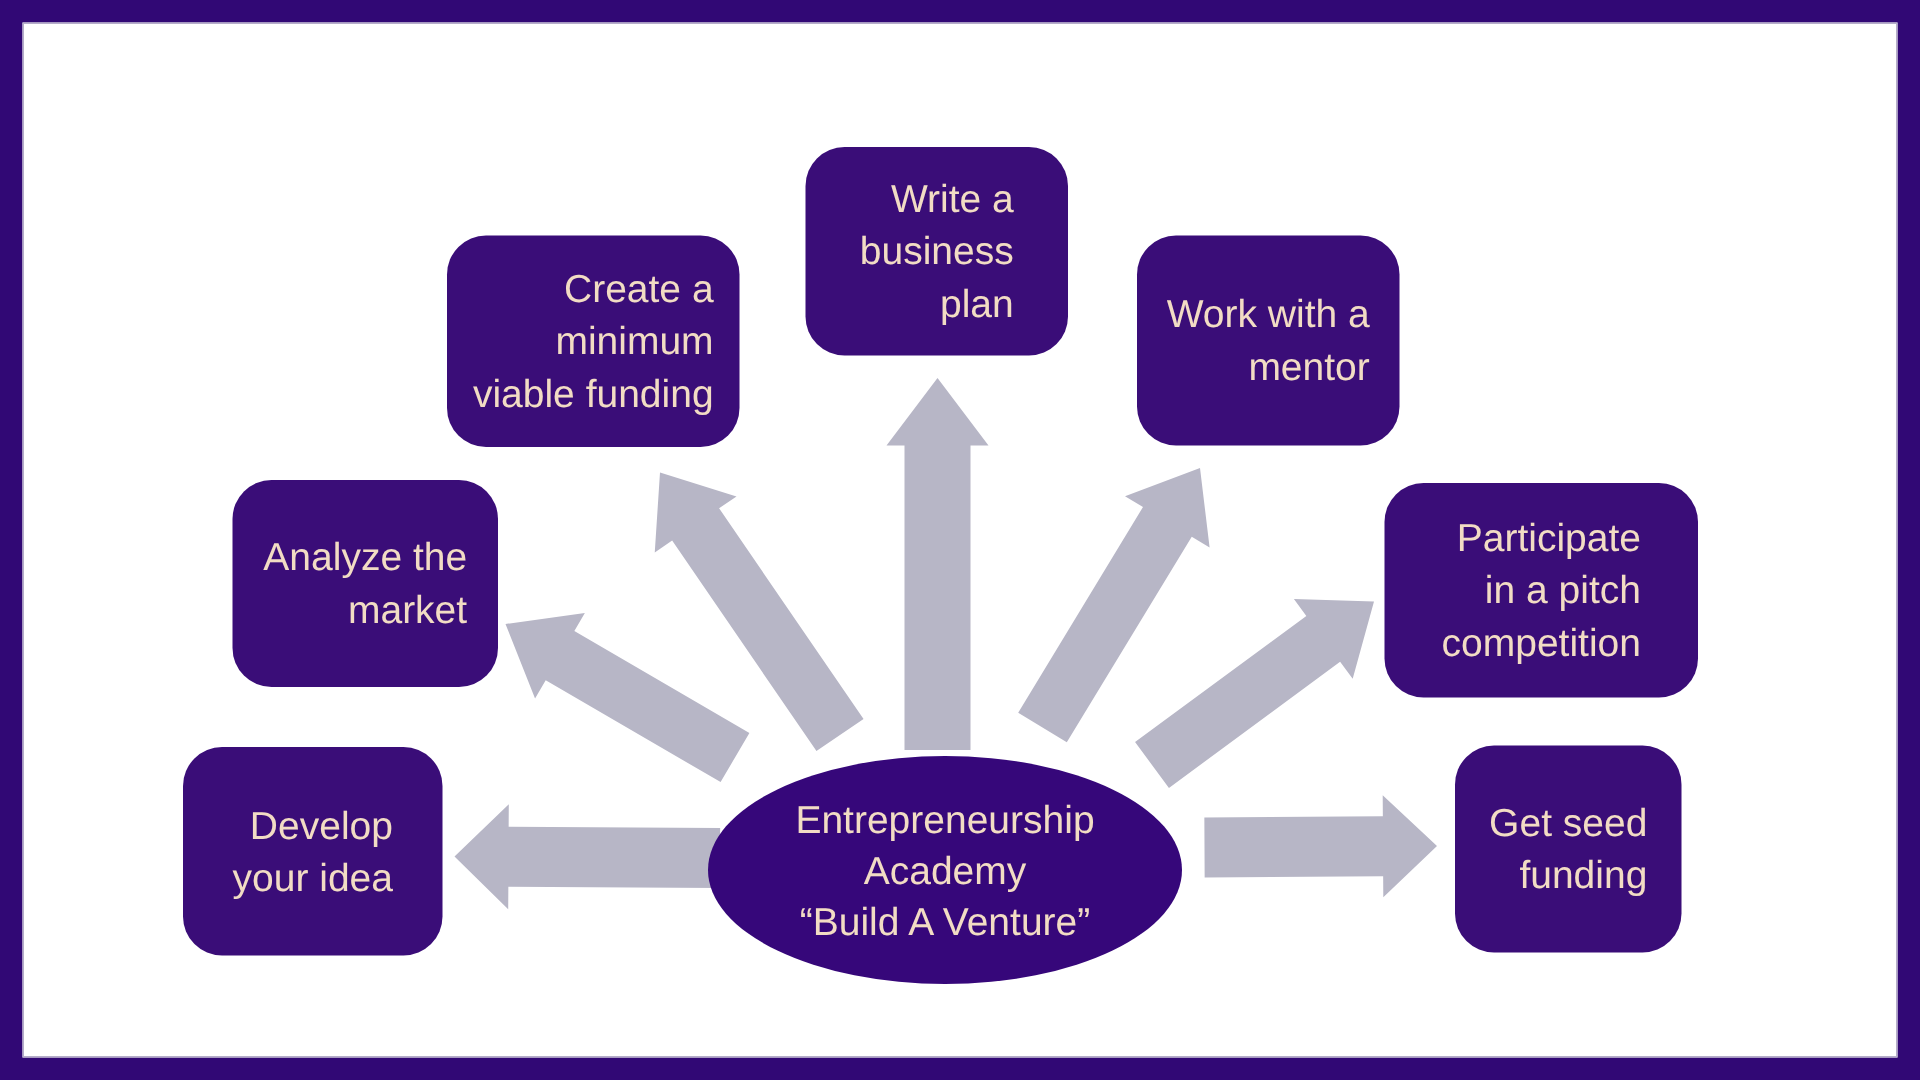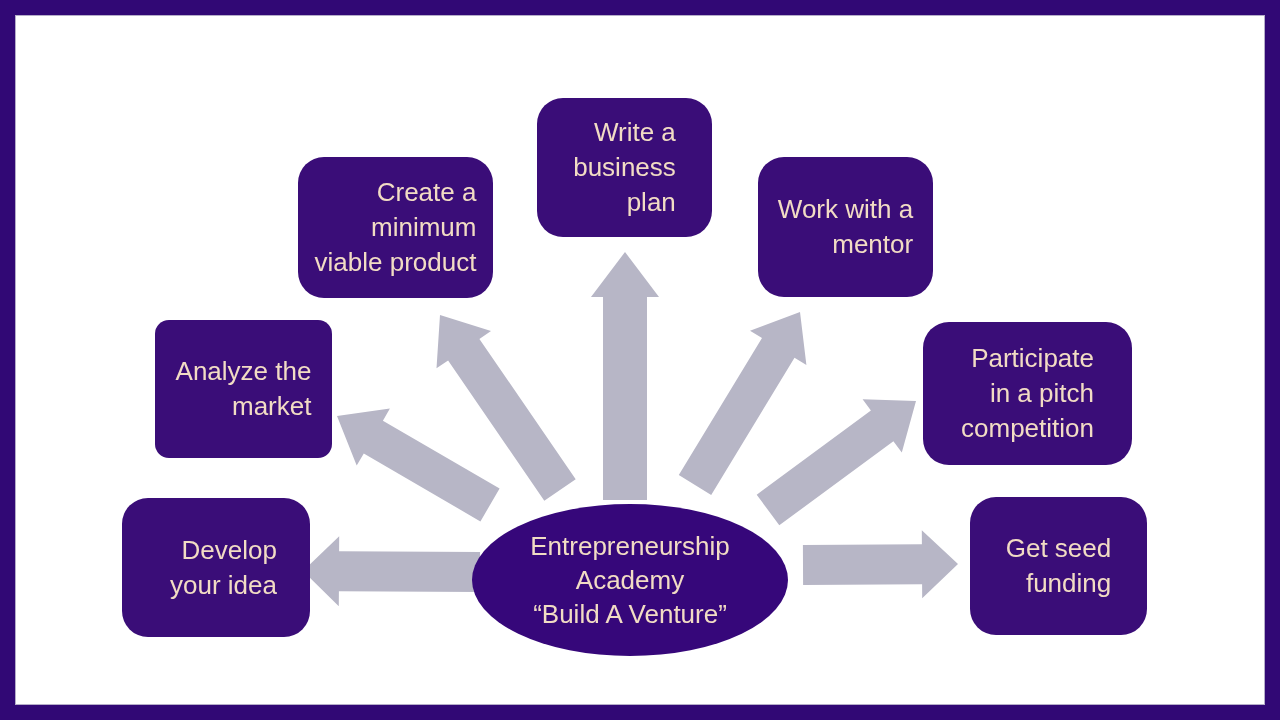"Create a" span { text: product -> funding }
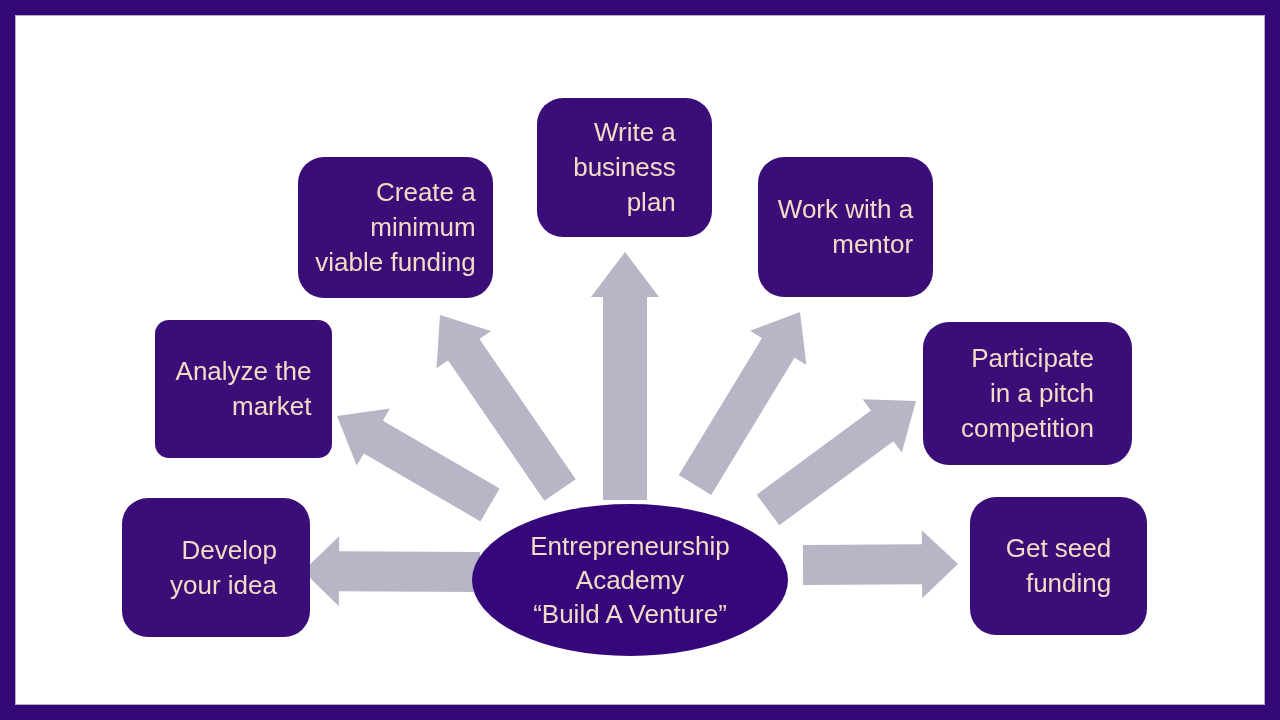"Analyze the" .n-analyze { border-radius: 14px -> none }
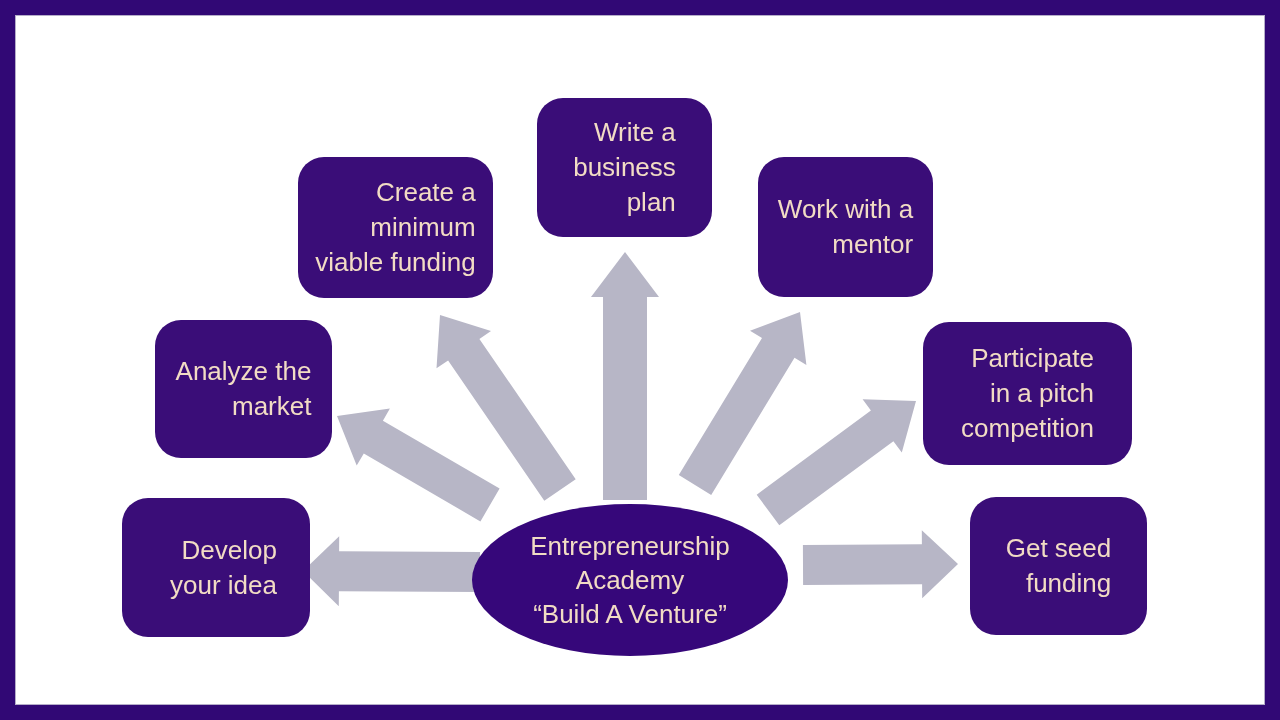"Develop" .n-develop { padding-left: 15px -> none }
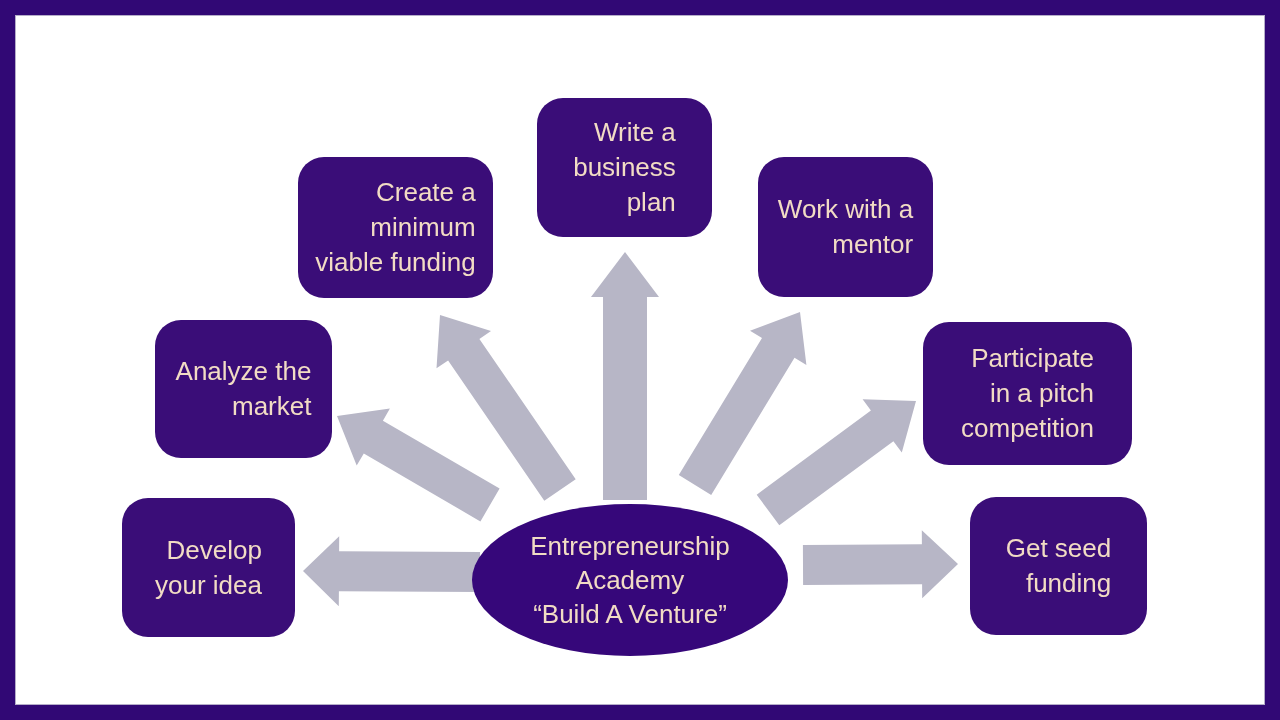"Get seed" .n-seed { width: 177px -> 151px }
